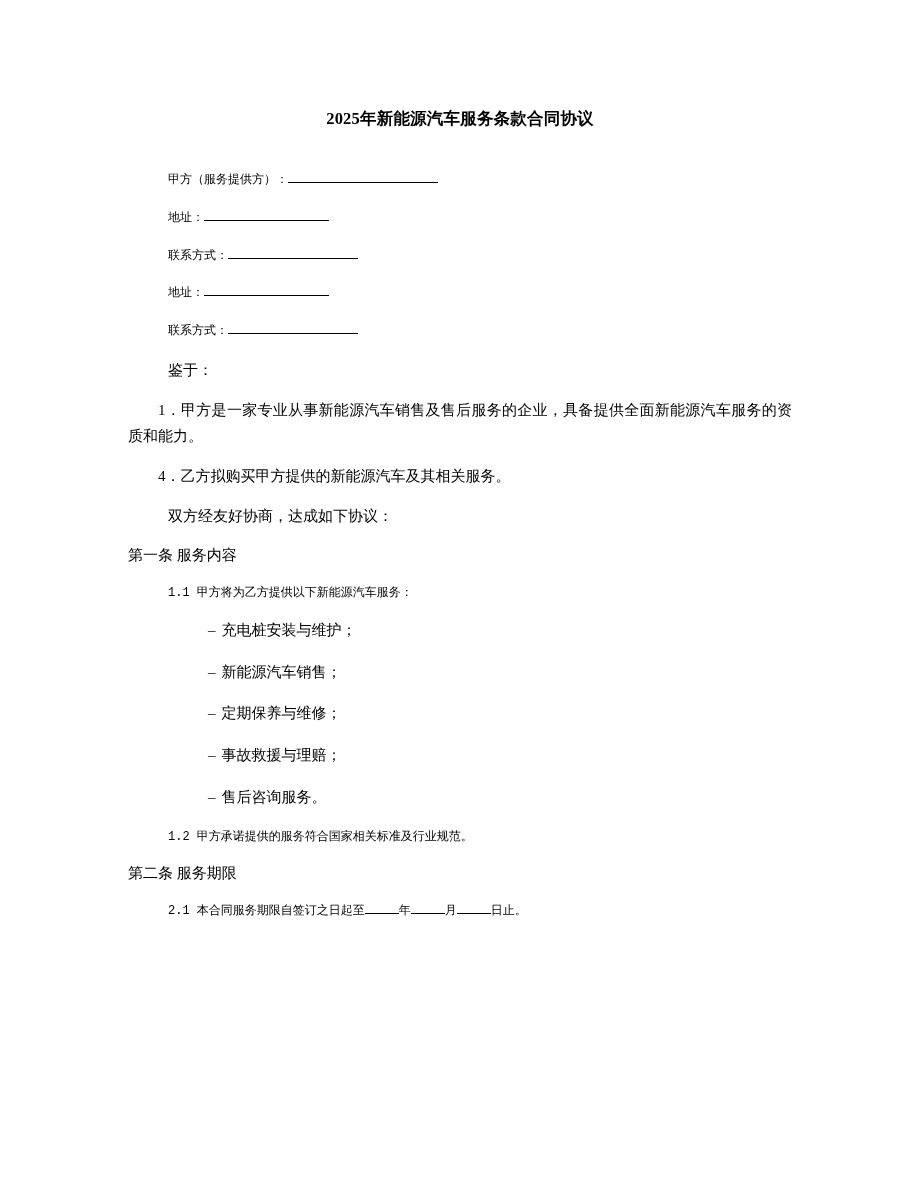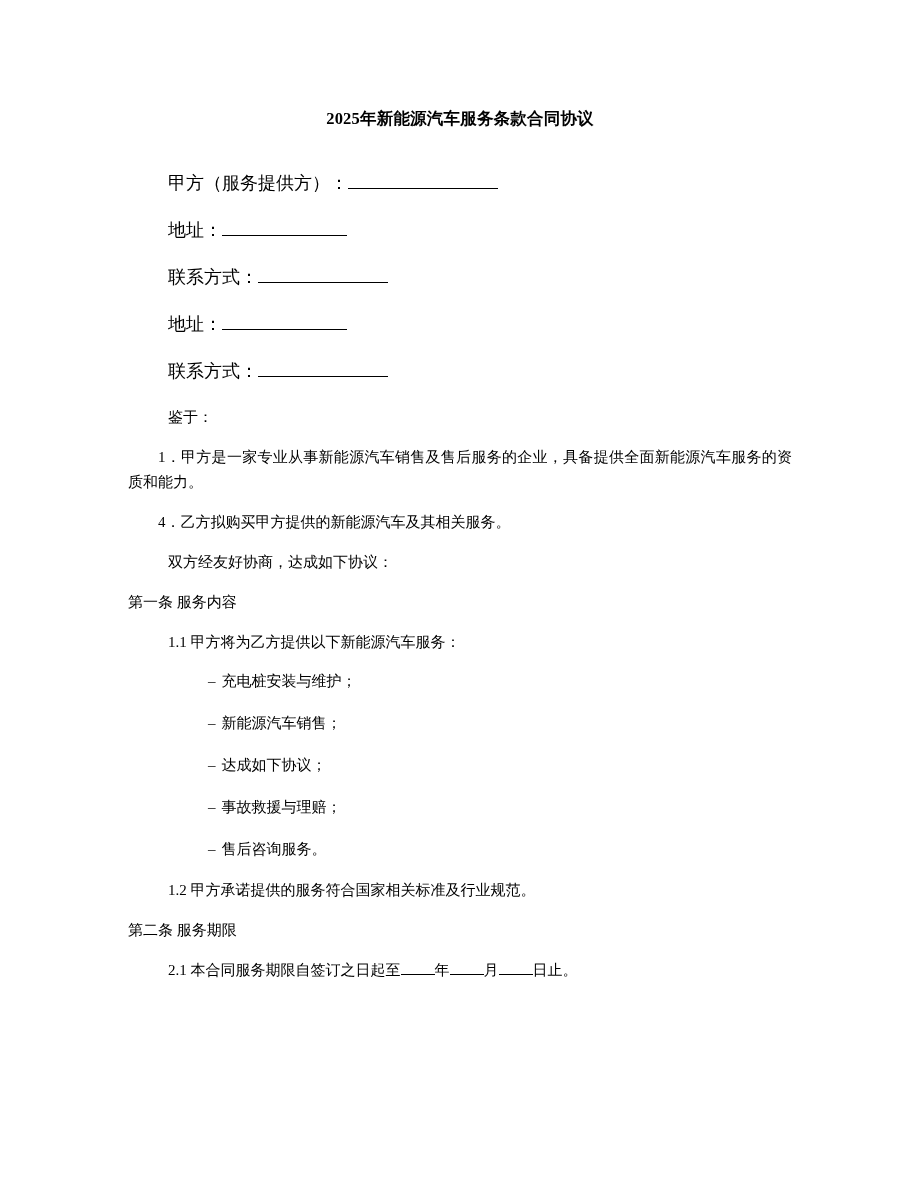"甲方（服务提供方）：" .party-line { font-size: 18px -> 12px }
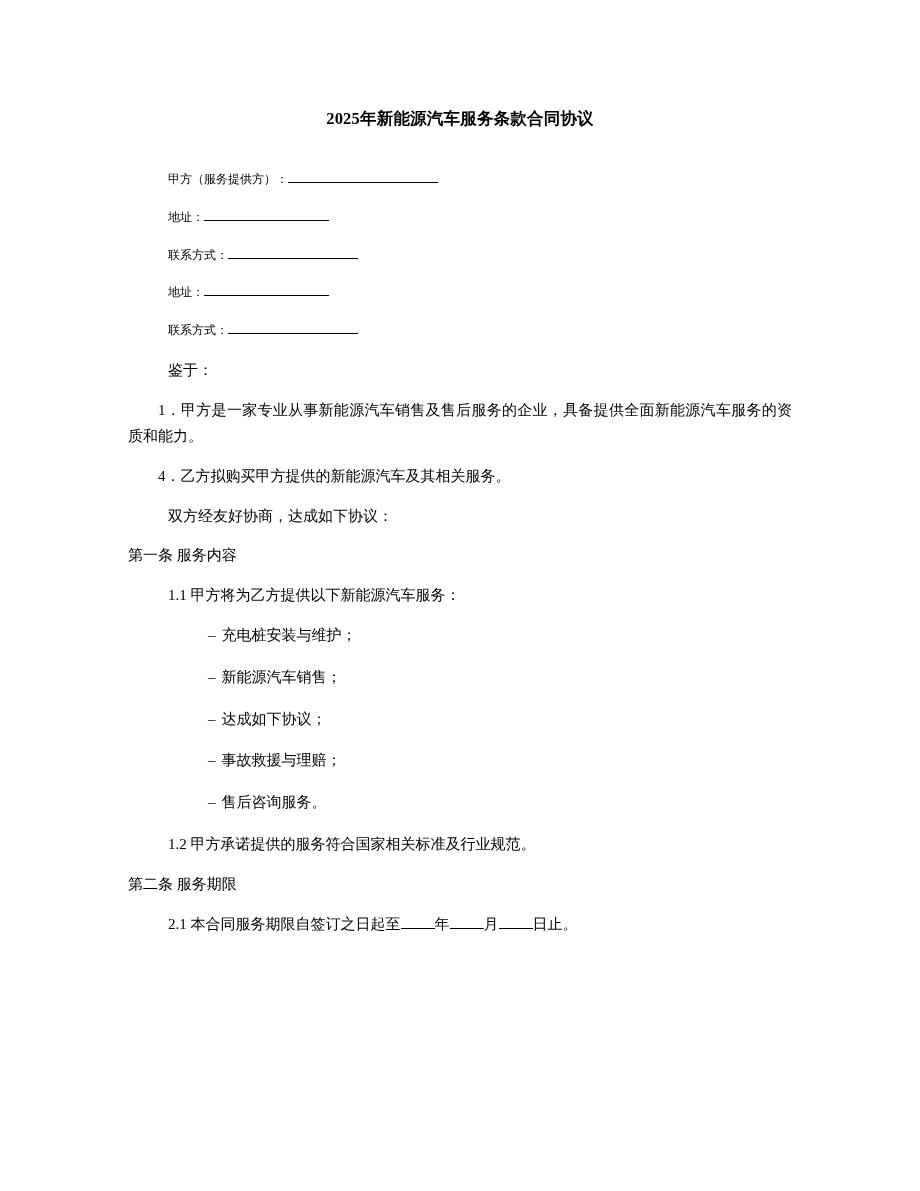"1.1 甲方将为乙方提供以下新能源汽车服务：" .clause { font-family: none -> Liberation Mono, monospace; font-size: 15px -> 12px }
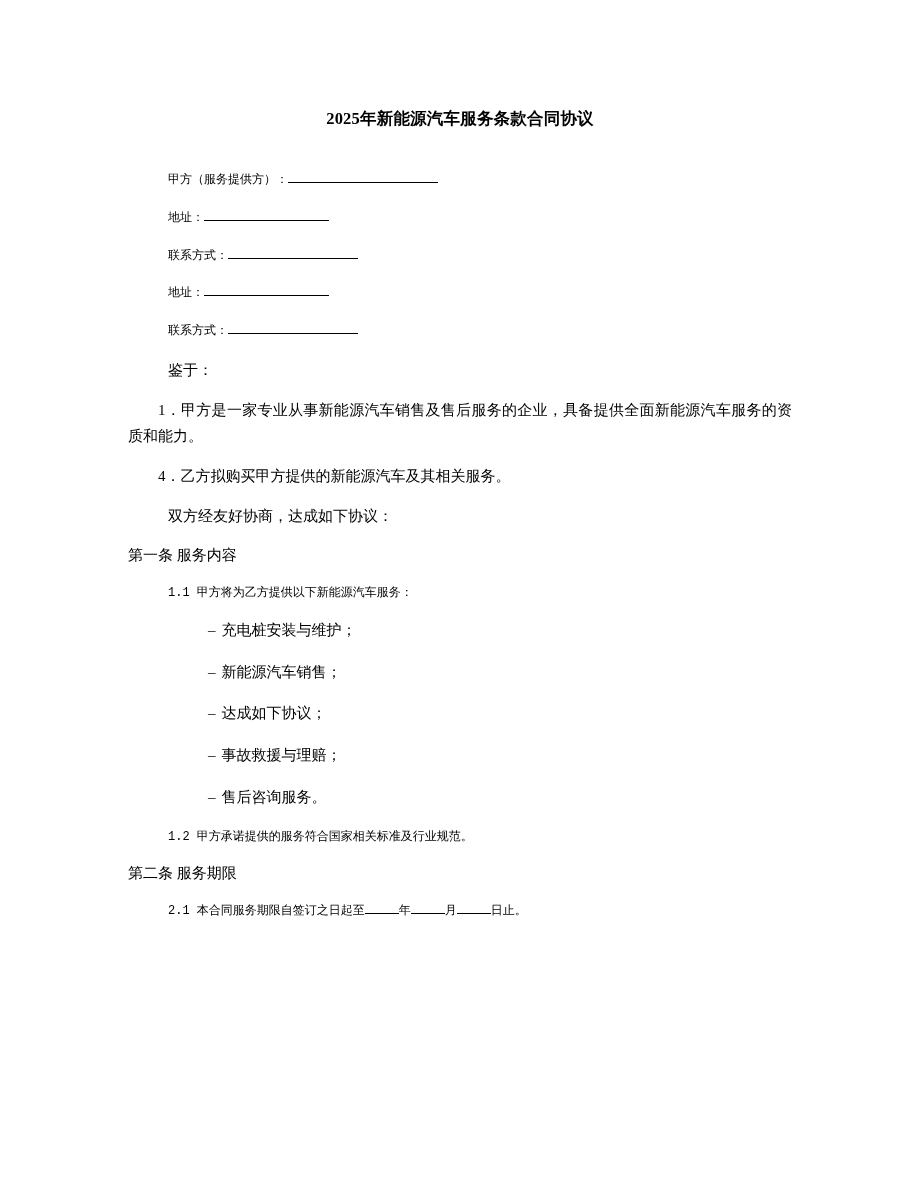"达成如下协议；" span { text: 达成如下协议 -> 定期保养与维修 }
